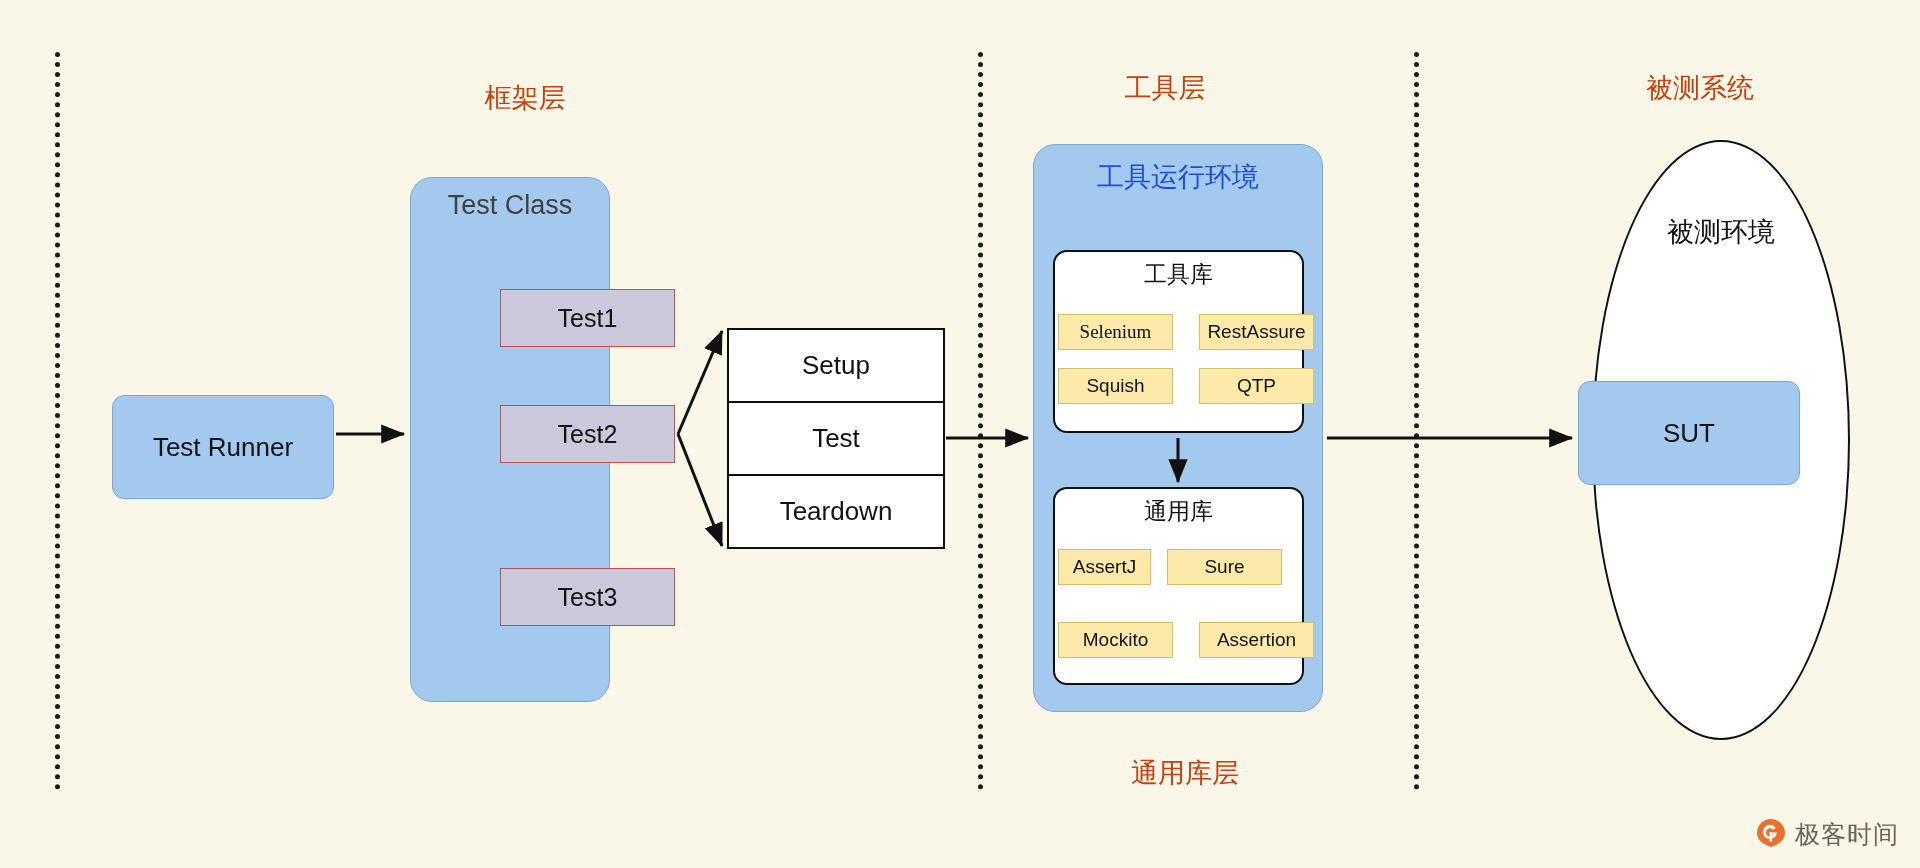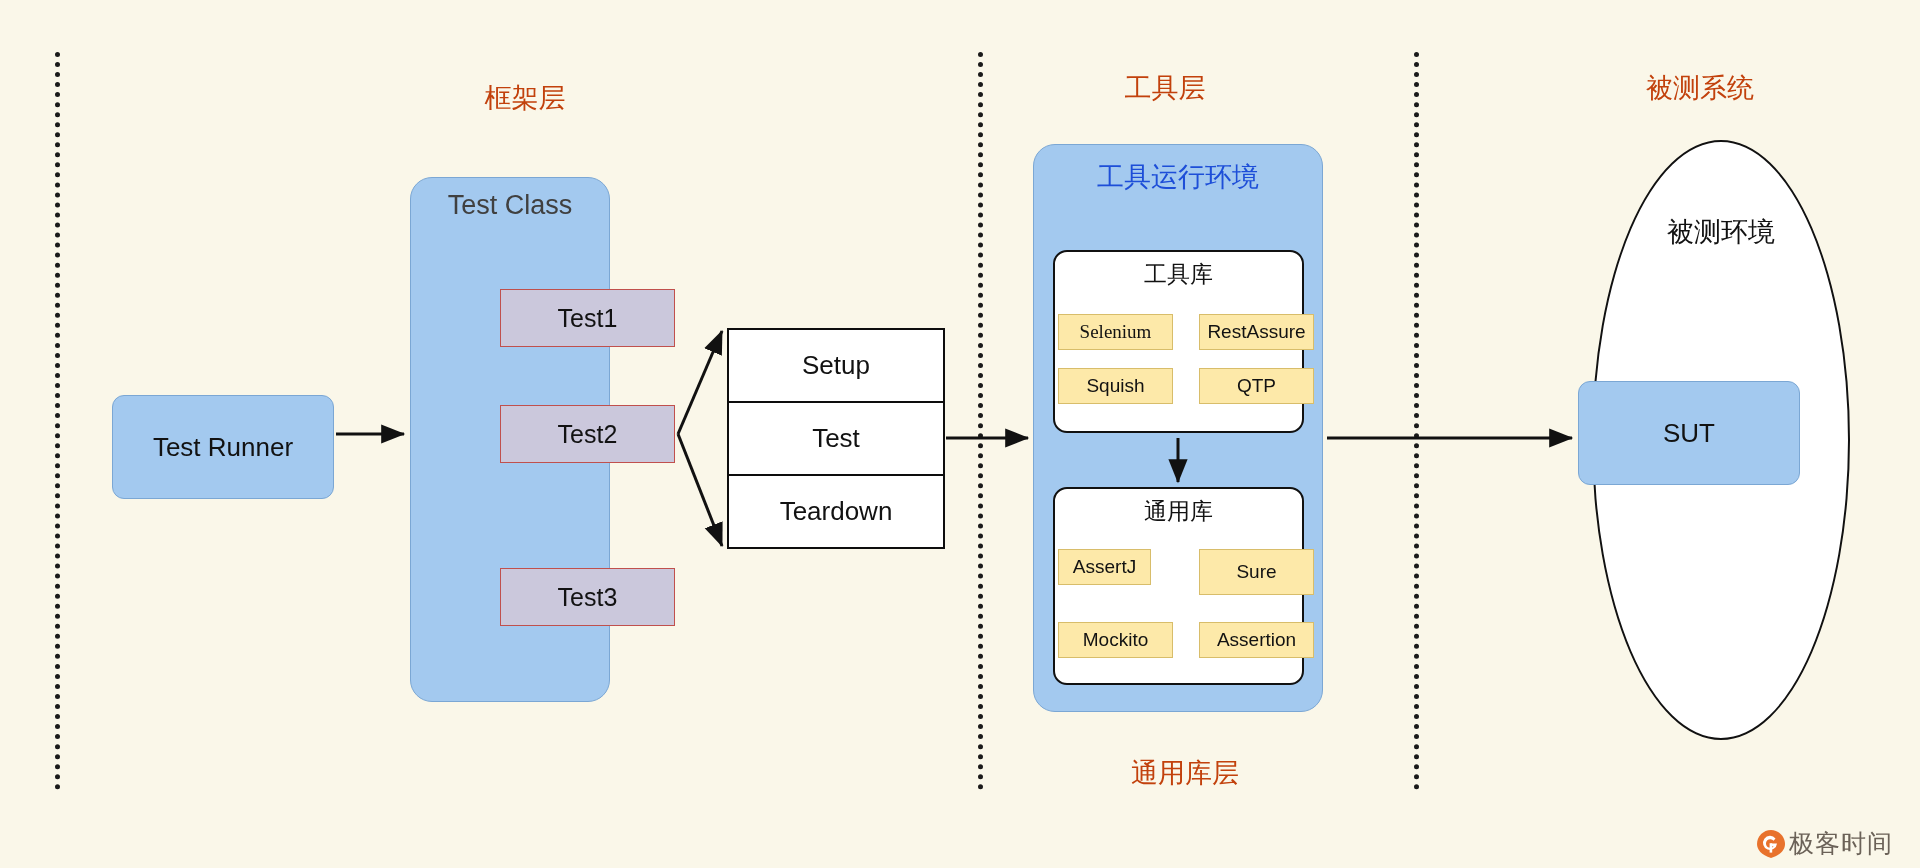"Sure" div.chip { height: 46px -> 36px; left: 1199px -> 1167px }
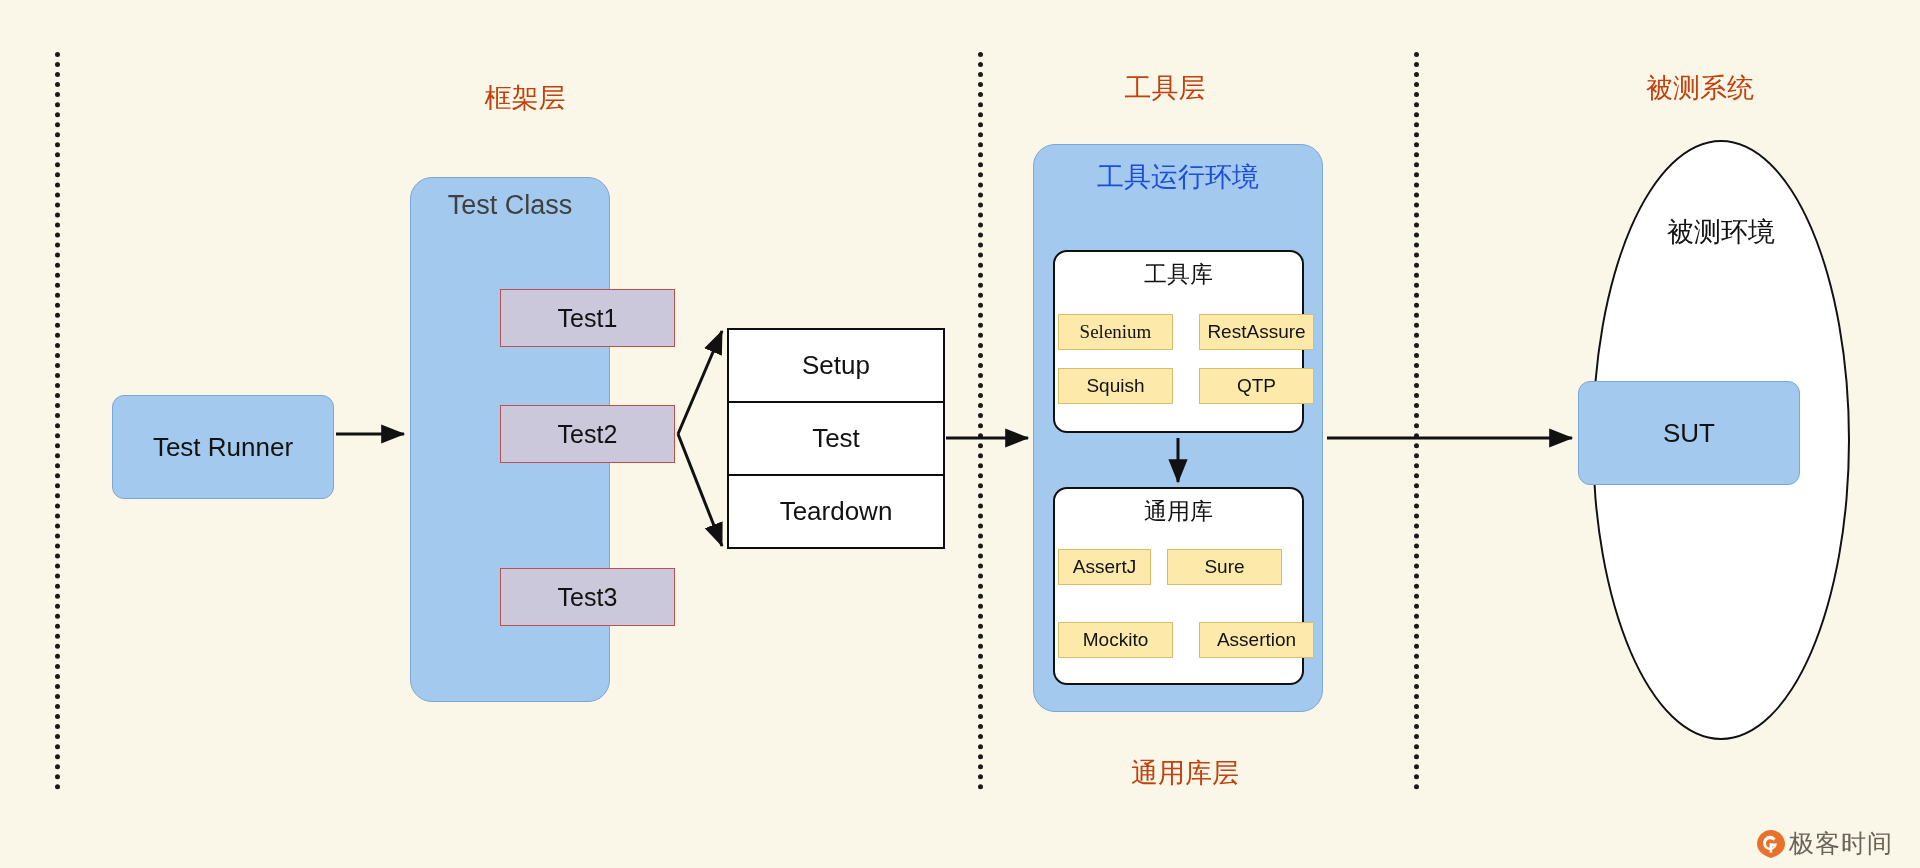"极客时间" .watermark { align-items: center -> flex-start; gap: 3px -> 9px; margin-top: 9px -> none }
